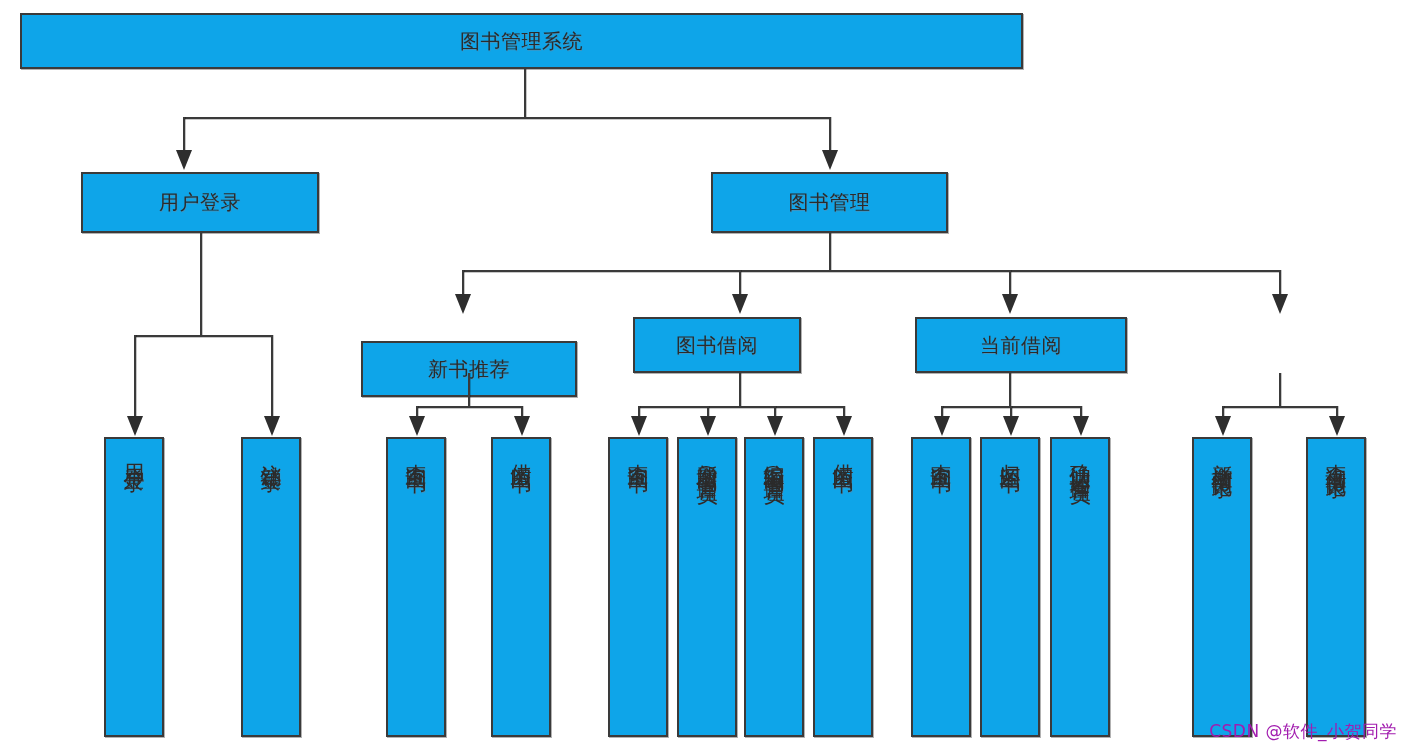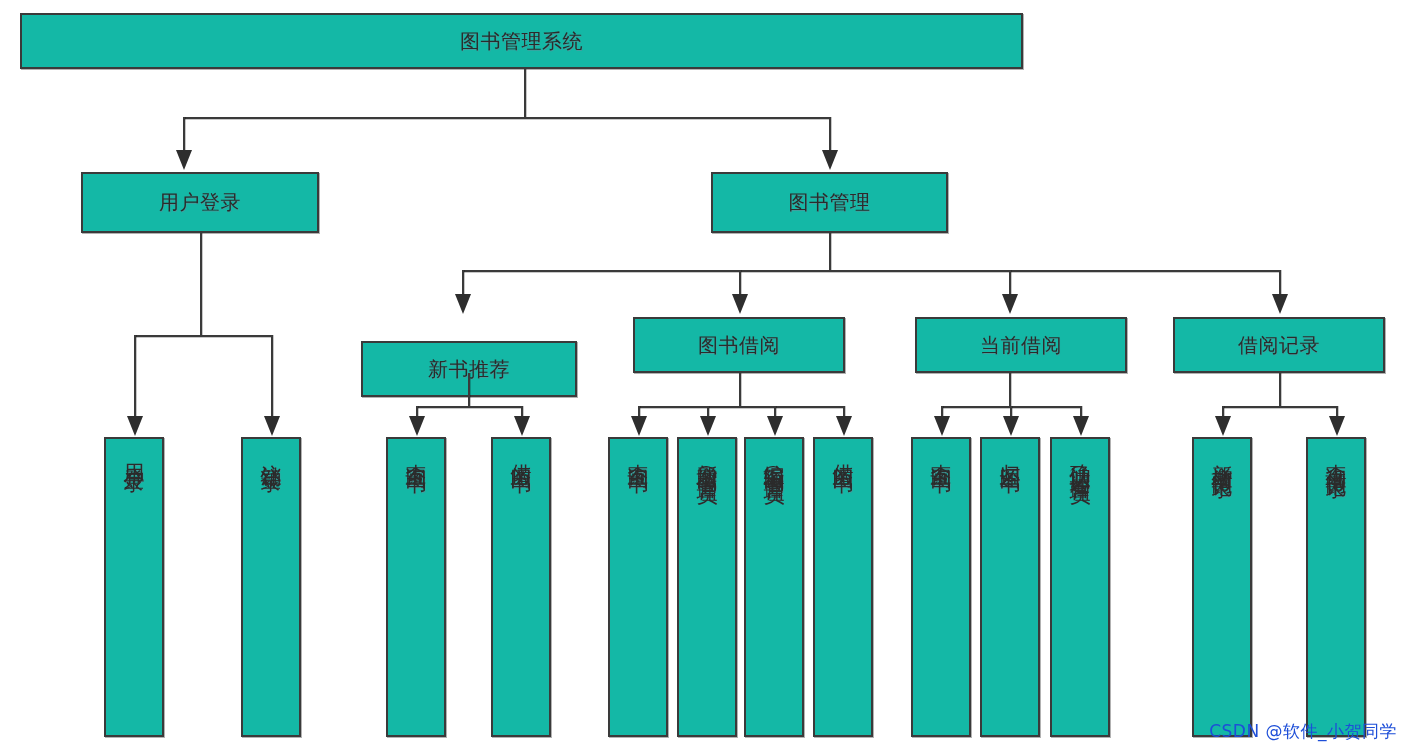"图书管理系统" .node { background: #14b8a6 -> #0ea5e9 }
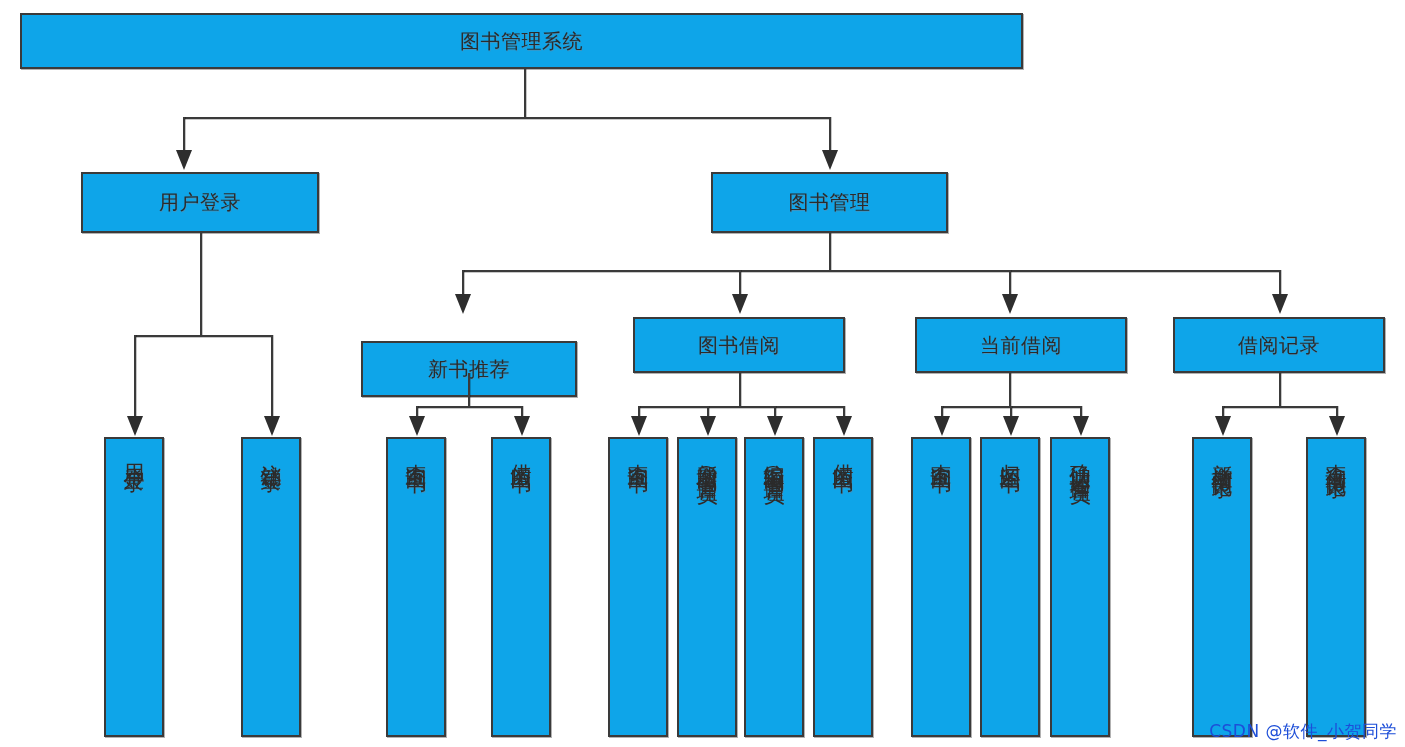"图书借阅" div.node { width: 212px -> 168px }
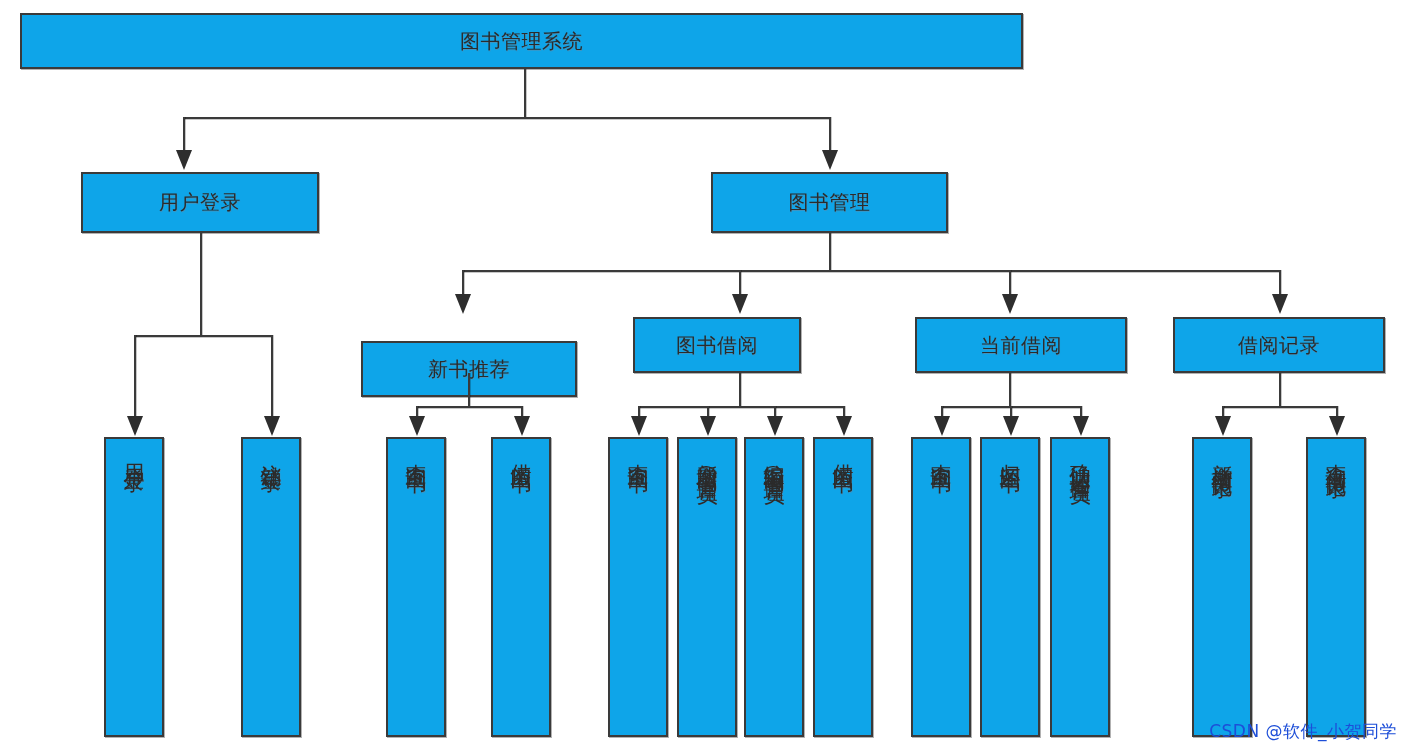"借阅记录" div.node { html: <div> <span>借阅记录</span> </div> -> none }
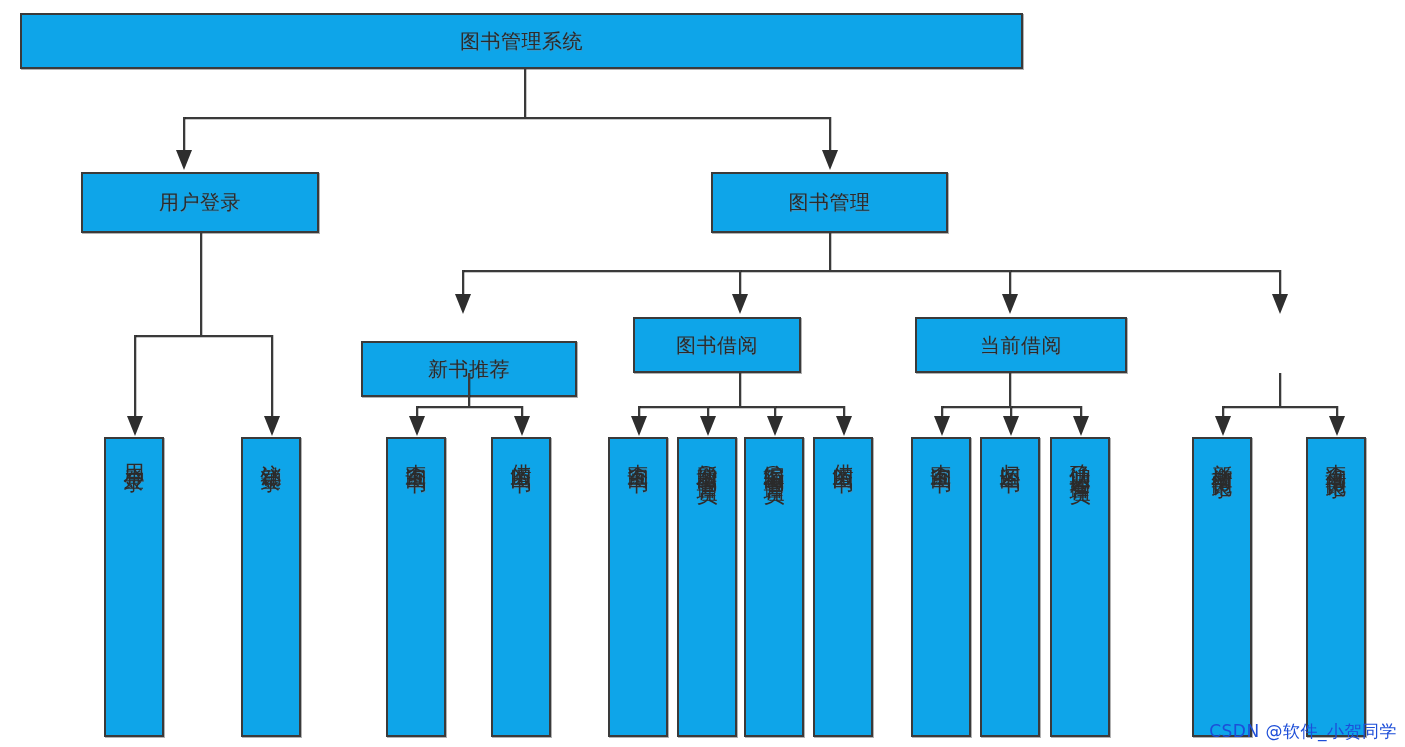"CSDN @软件_小贺同学" #watermark { color: #1d4ed8 -> #a21caf }
